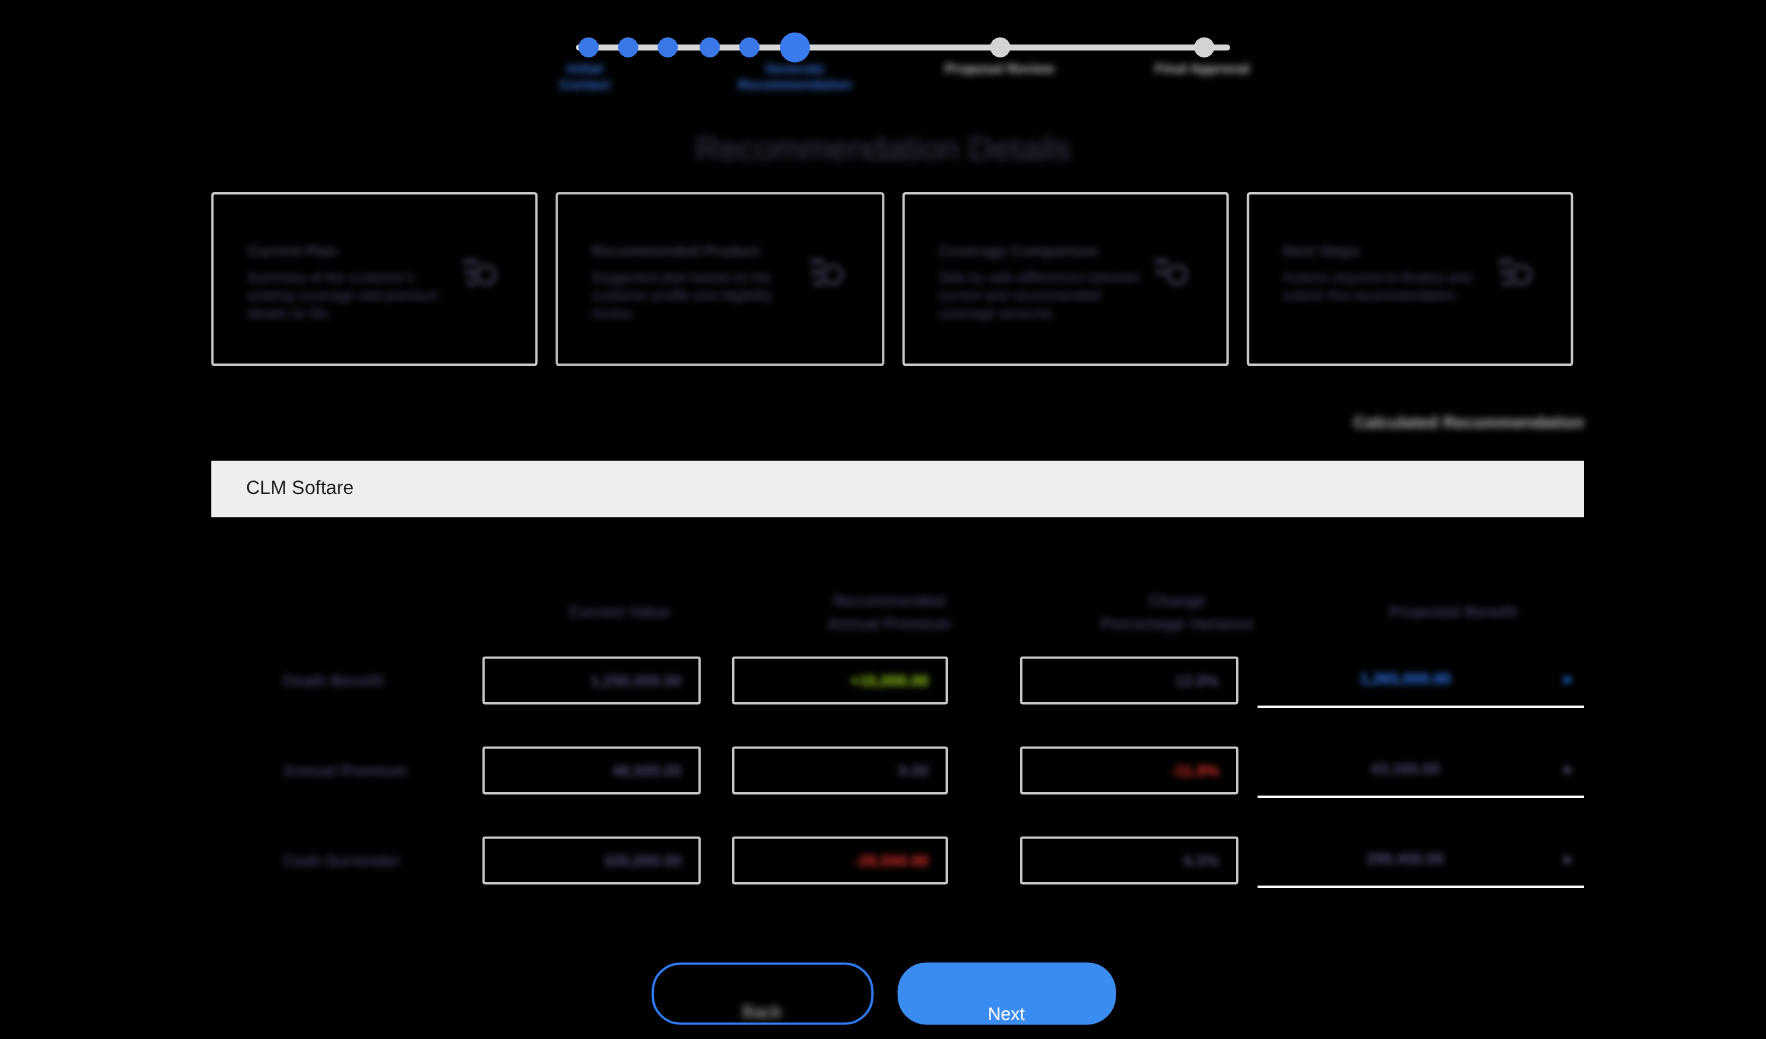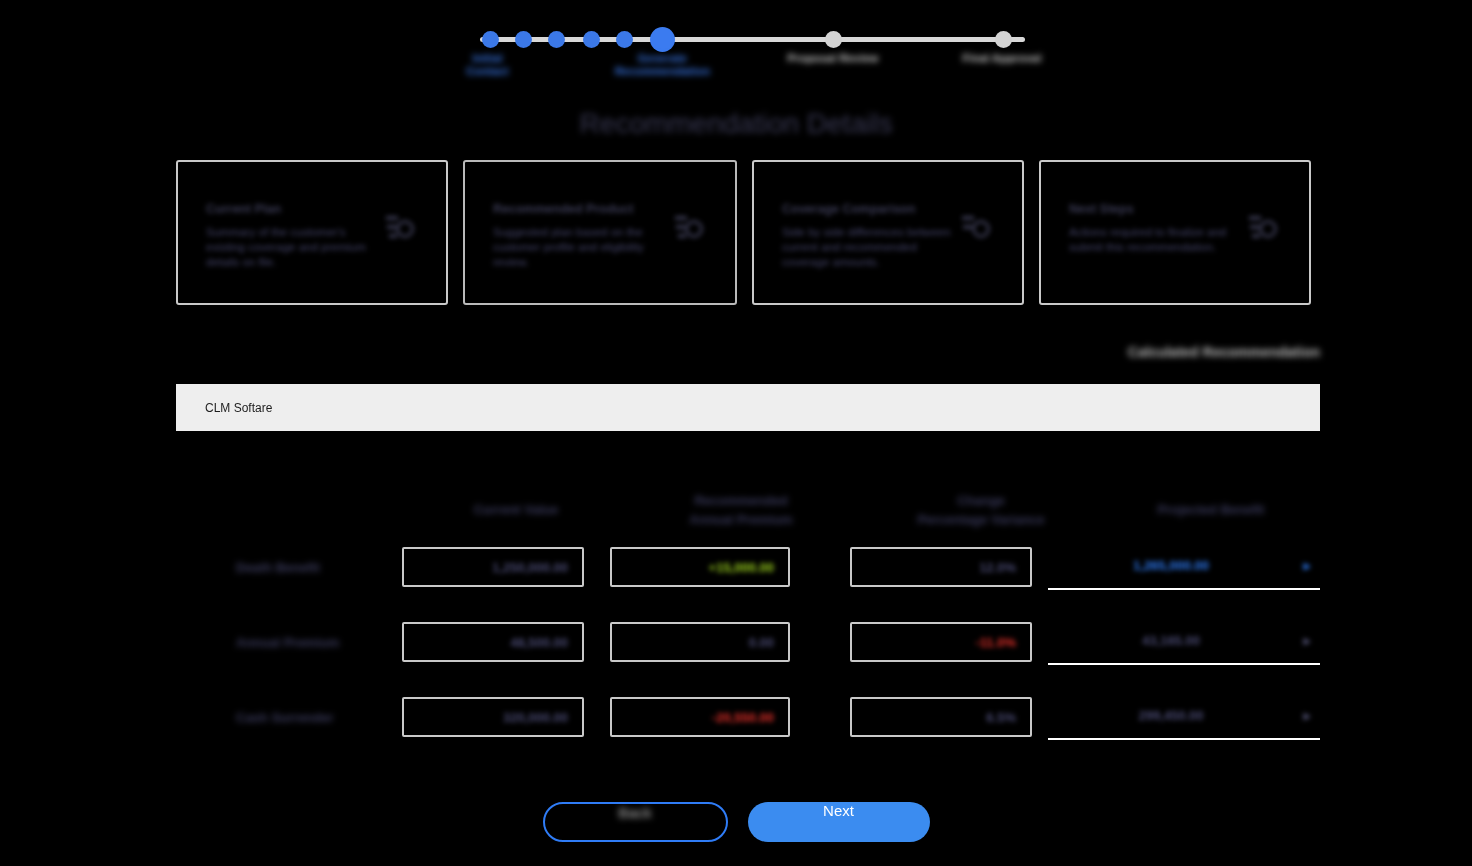"CLM Softare" .section-bar span { font-size: 12px -> 16px }
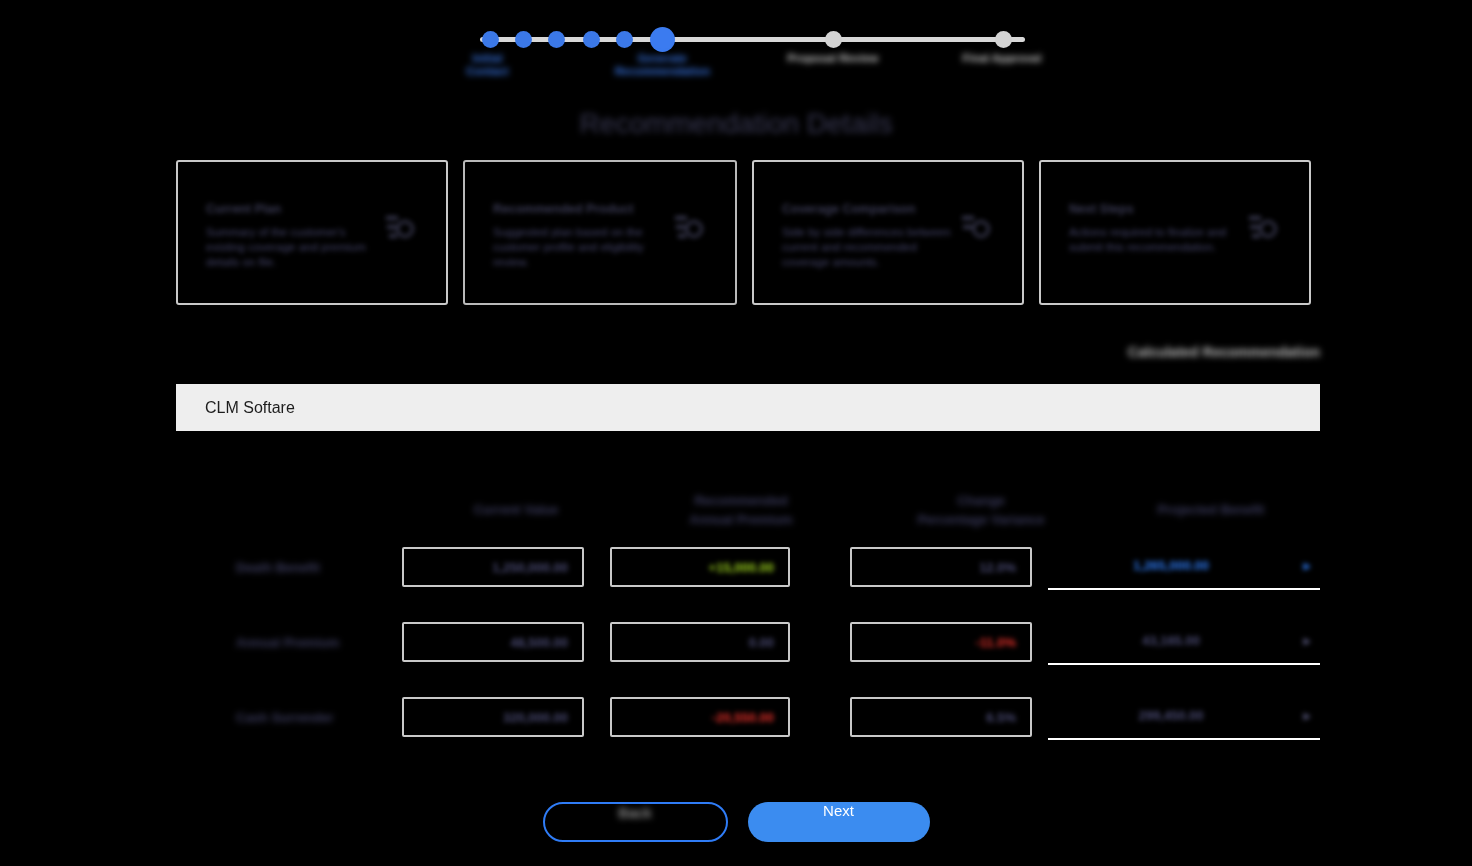"Next" .btn { align-items: flex-start -> flex-end; height: 40px -> 52px }
